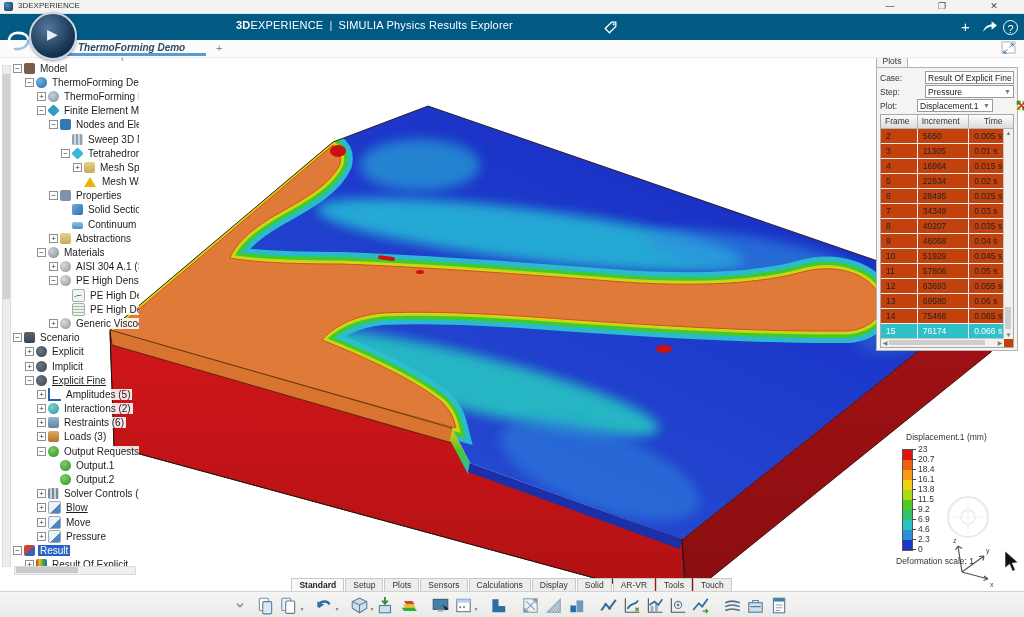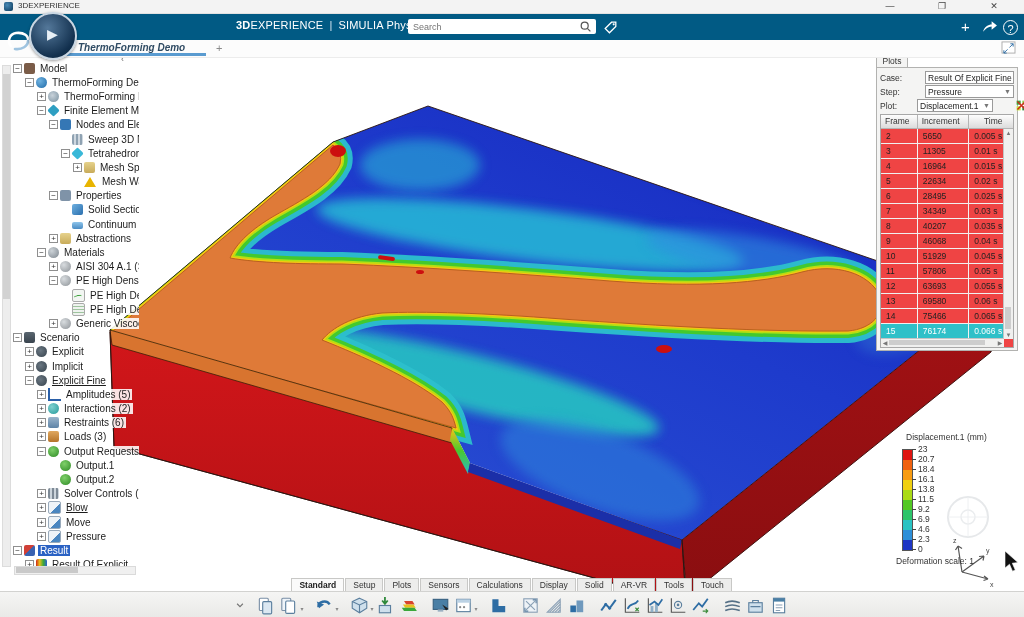"Search" div { html: <div> <input> <svg> <circle></circle> <path></path> </svg> </div> -> none }
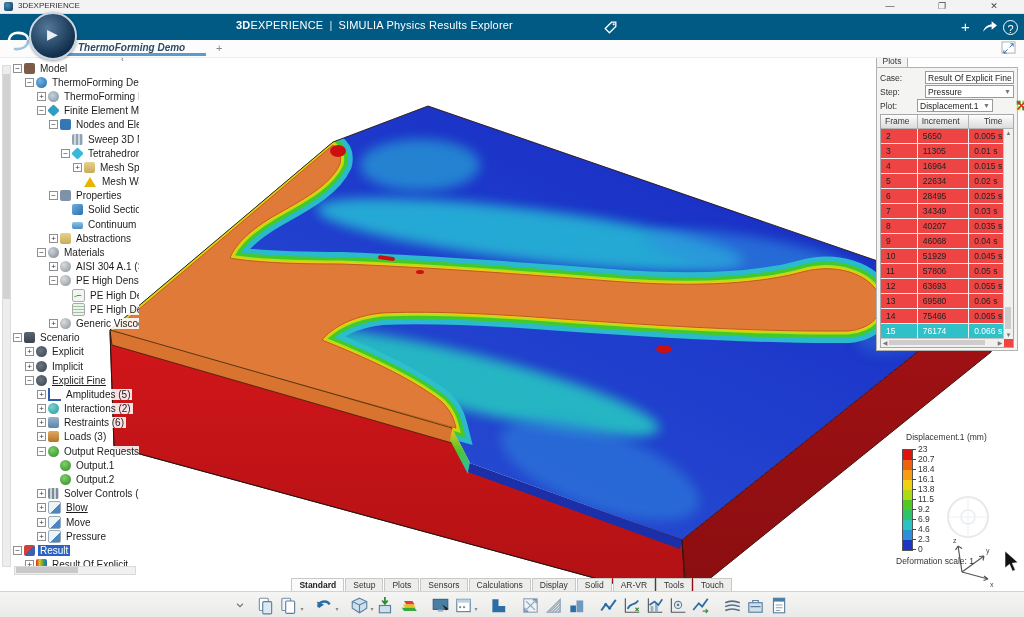"Frame" #ptable { background: #ef4444 -> #c2410c }
